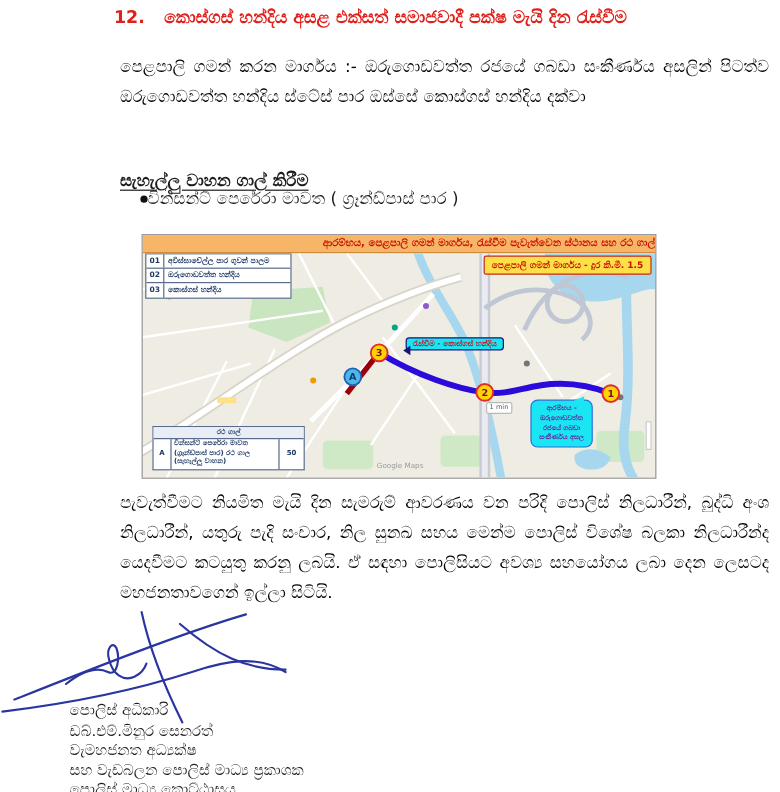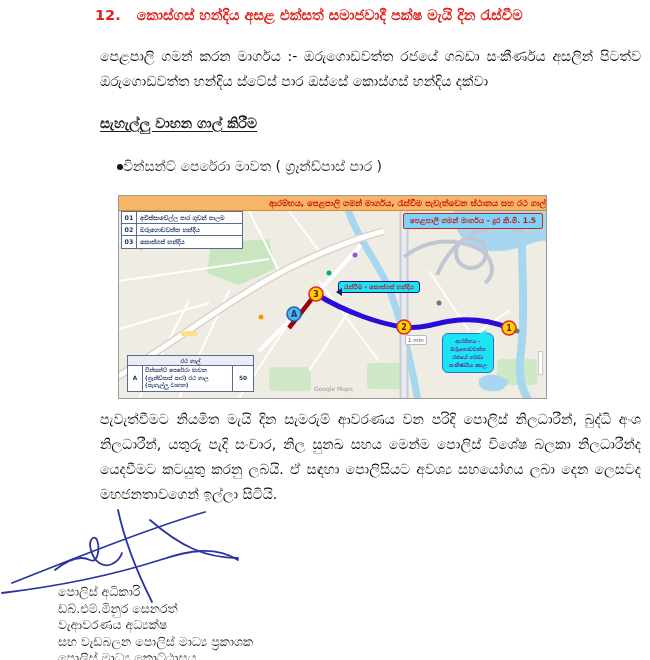"සැහැල්ලු වාහන ගාල් කිරීම" .subheading { top: 115px -> 143px }
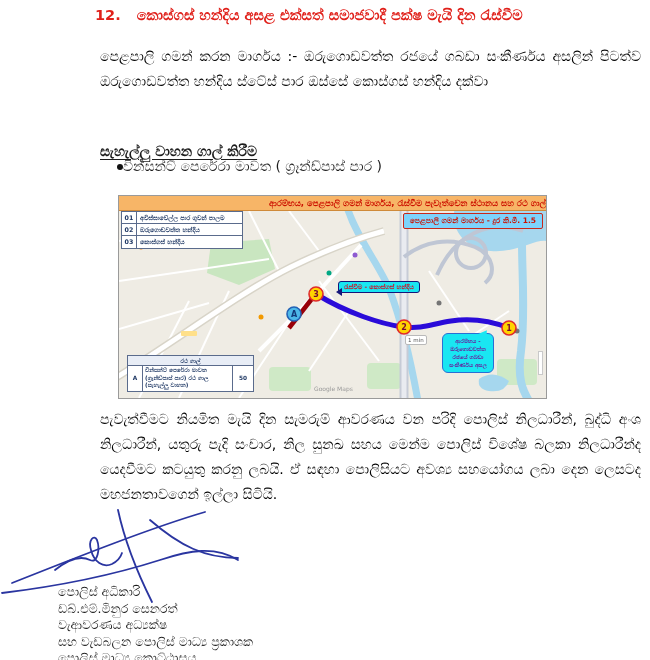"පෙළපාලි ගමන් මාර්ගය - දුර" .dist-badge { background: #7dd3fc -> #fde047 }
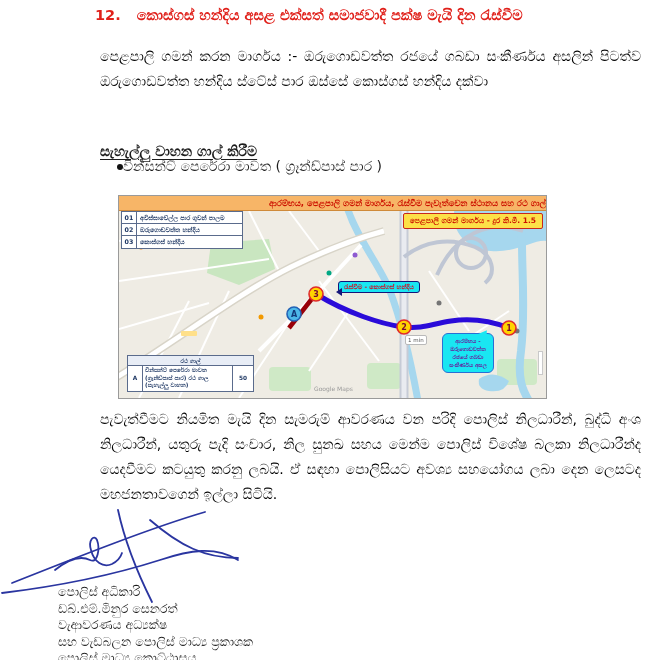"වැආවරණය අධ්‍යක්ෂ" div { text: වැආවරණය -> වැමහජනත }
